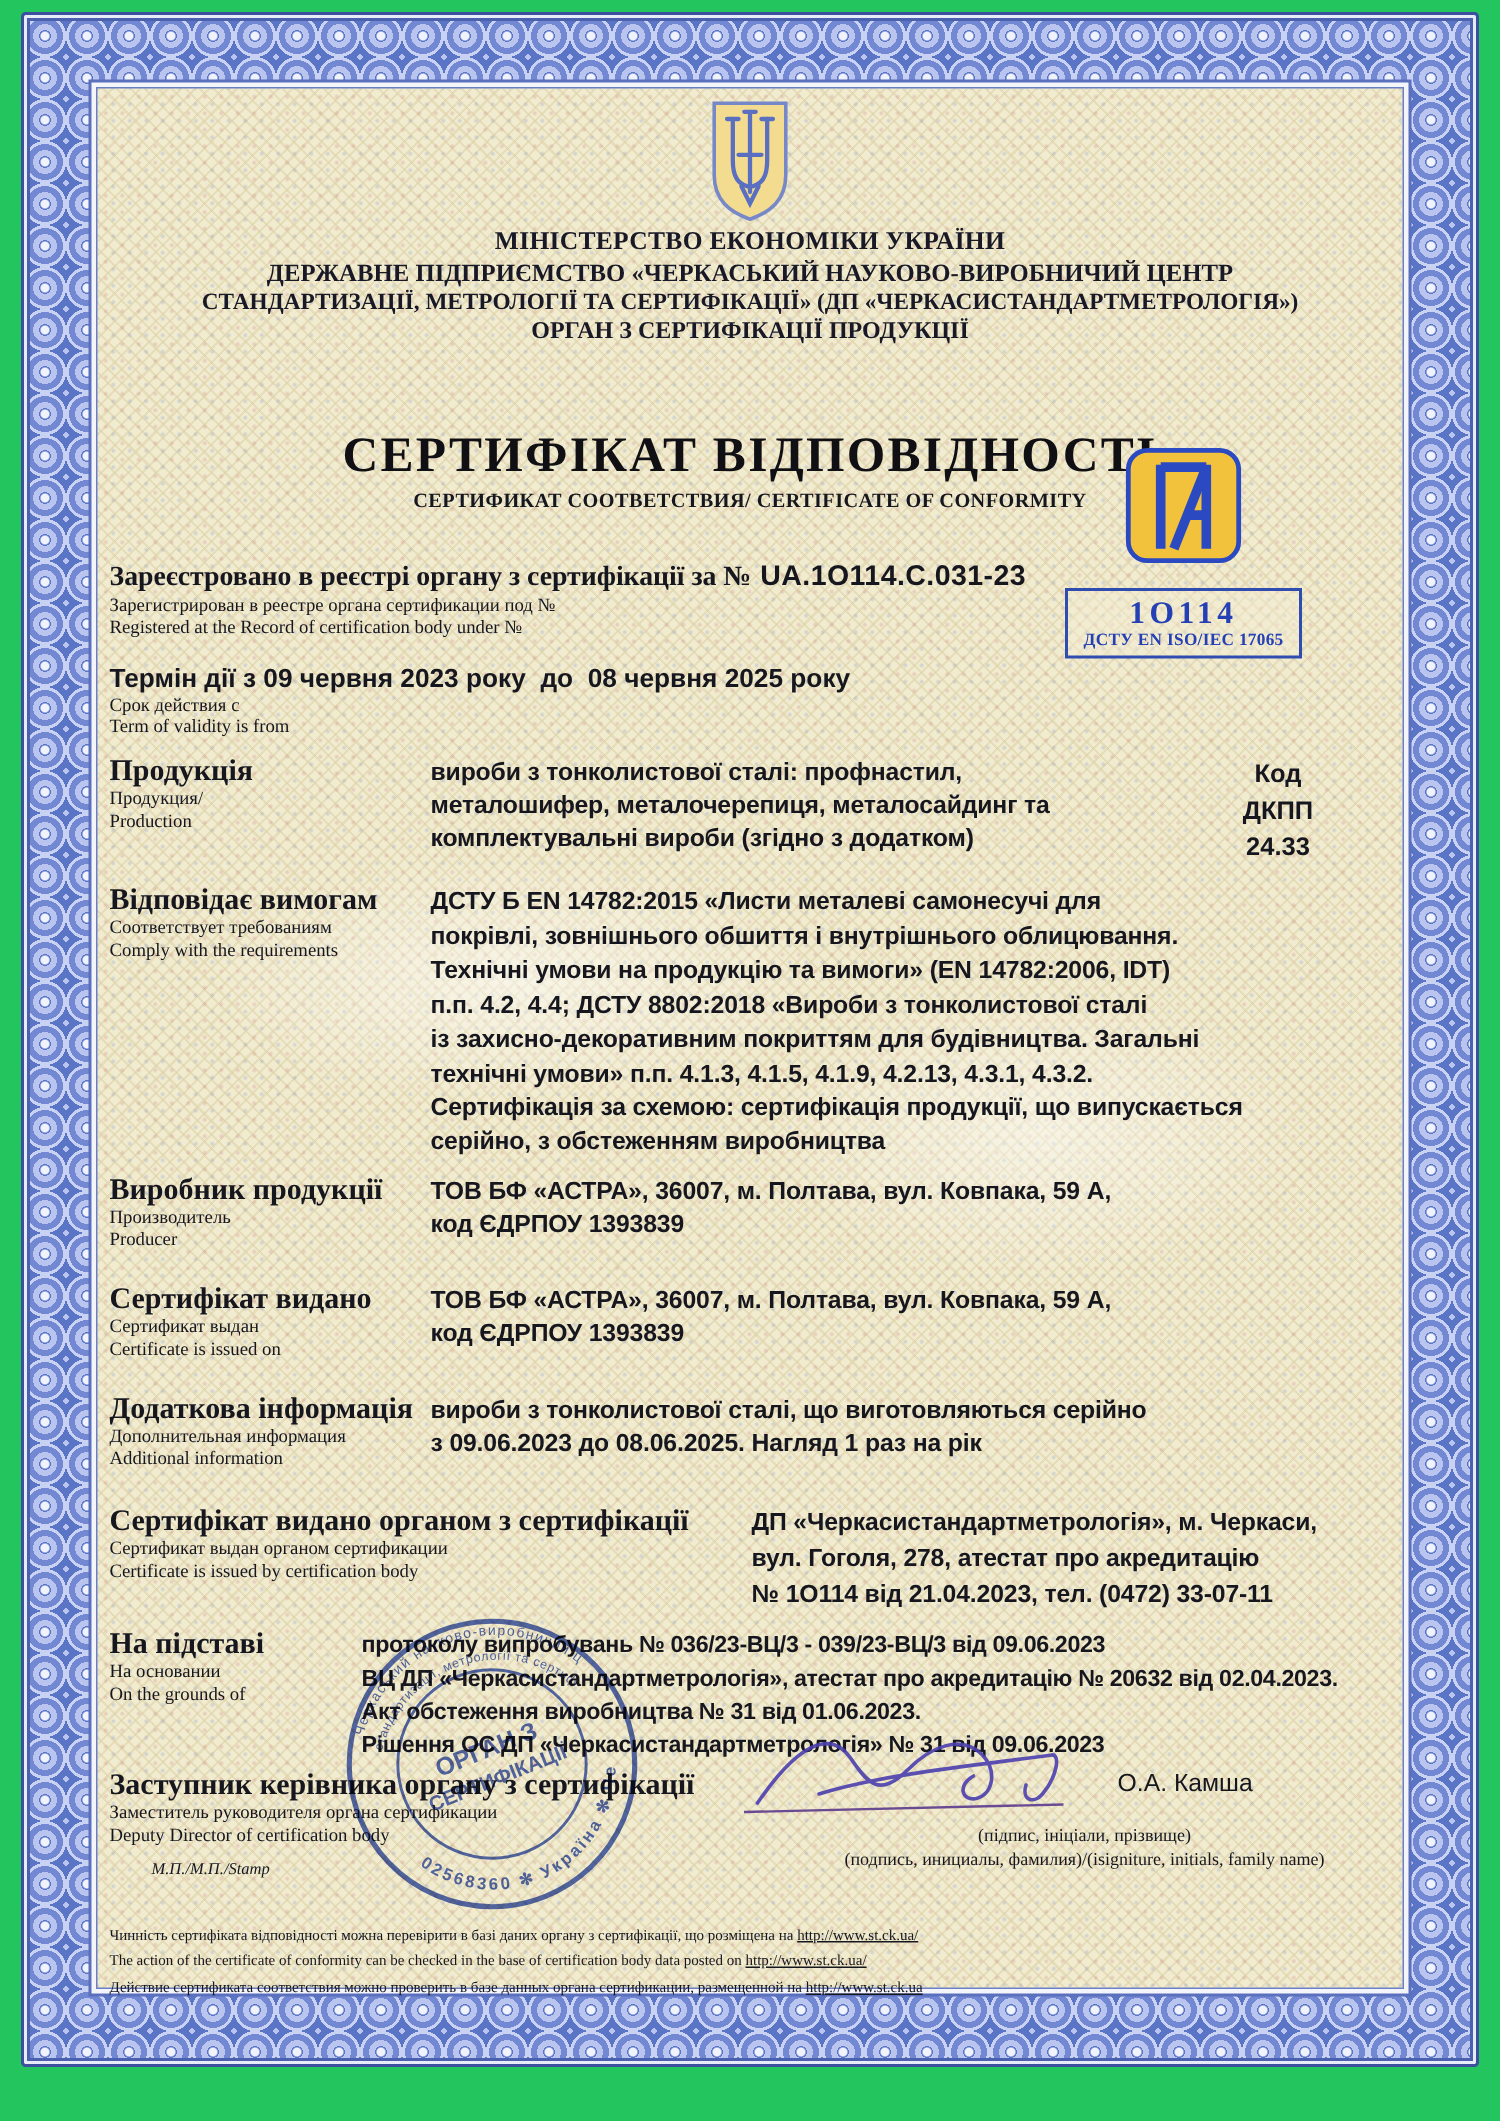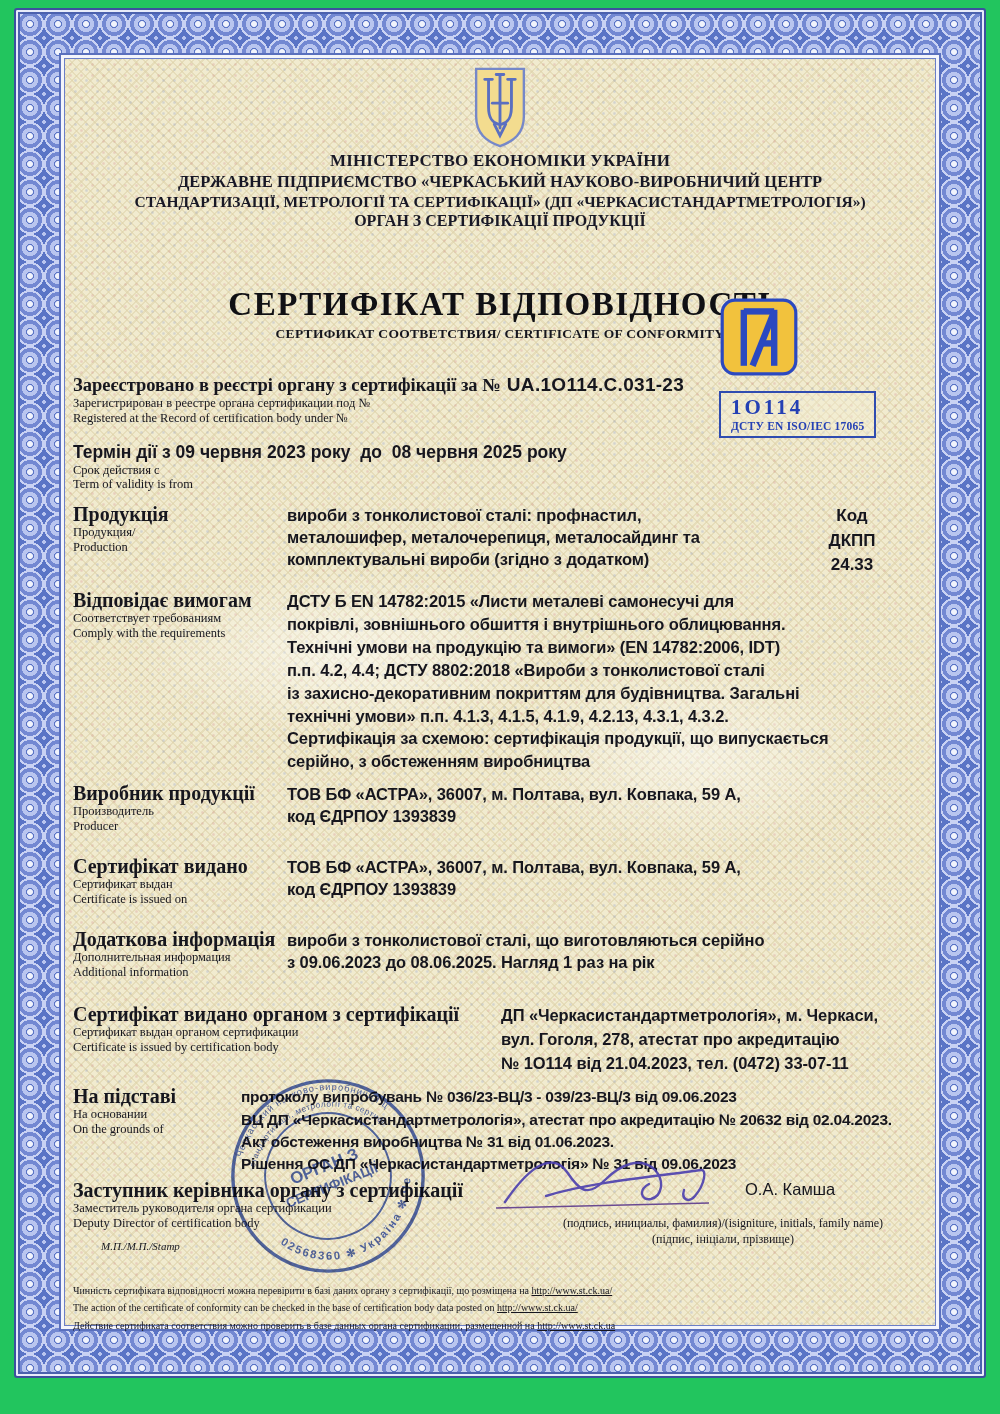"1О114" .naau { right: 48px -> 62px; text-align: none -> center }
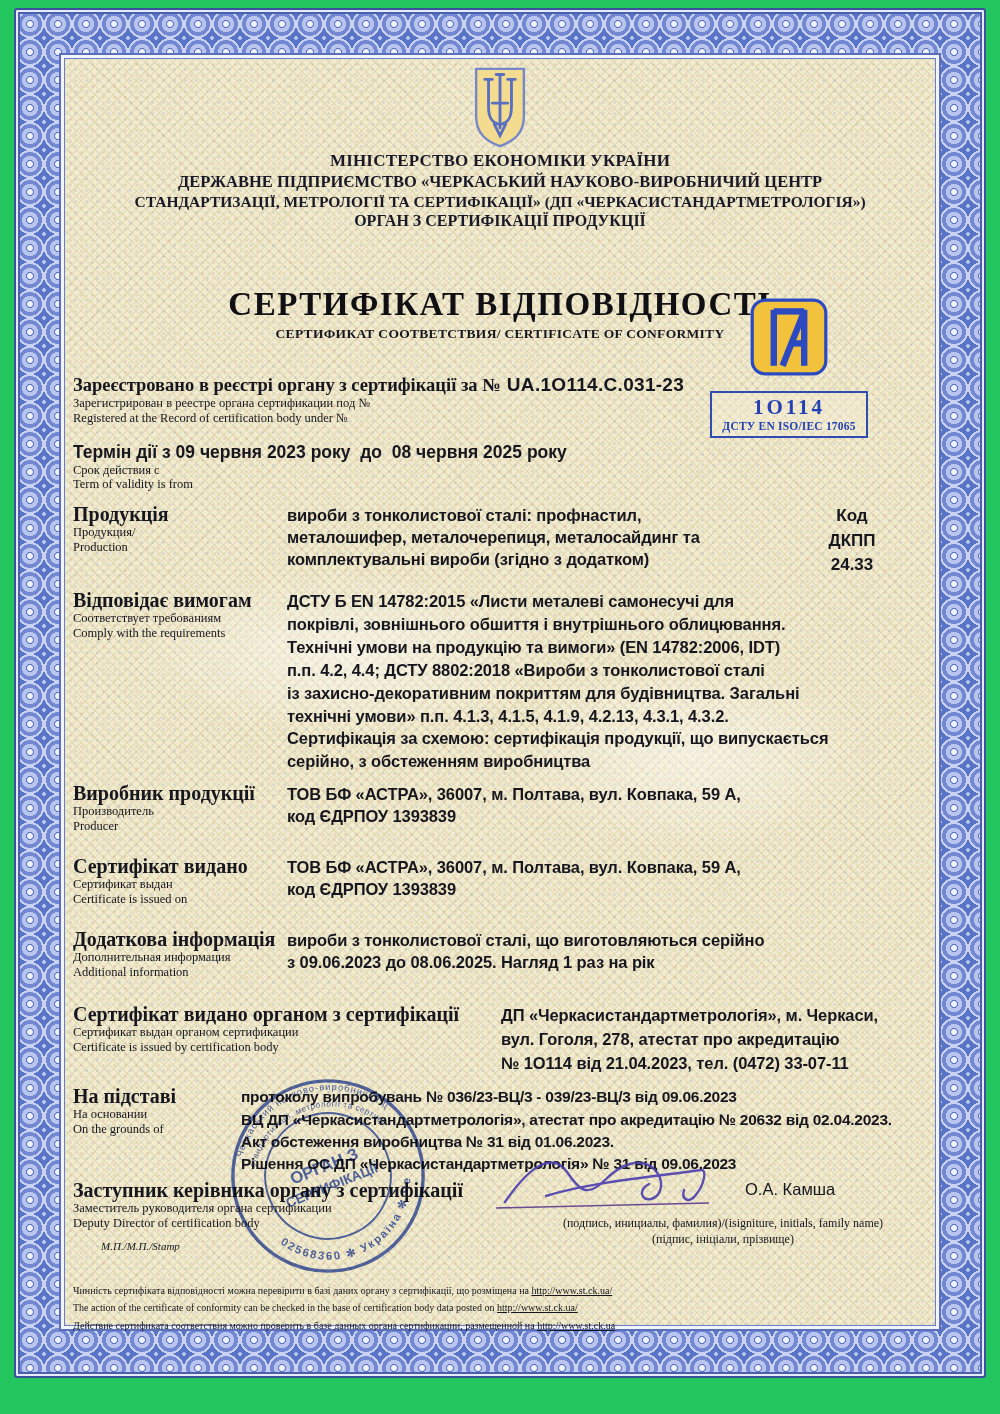"(подпись, инициалы," div.cap { order: before "(підпис, ініціали, прізвище)" -> after "(підпис, ініціали, прізвище)" }
